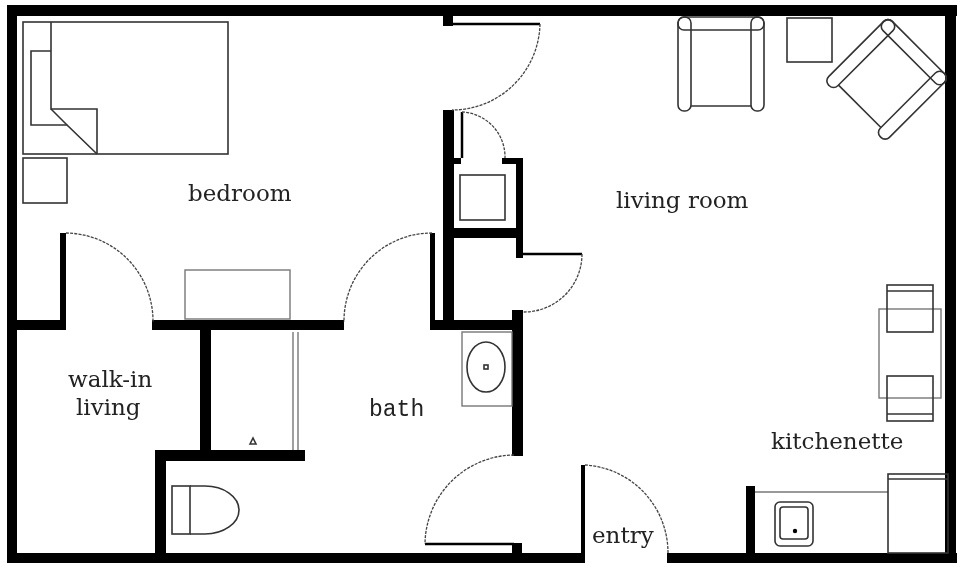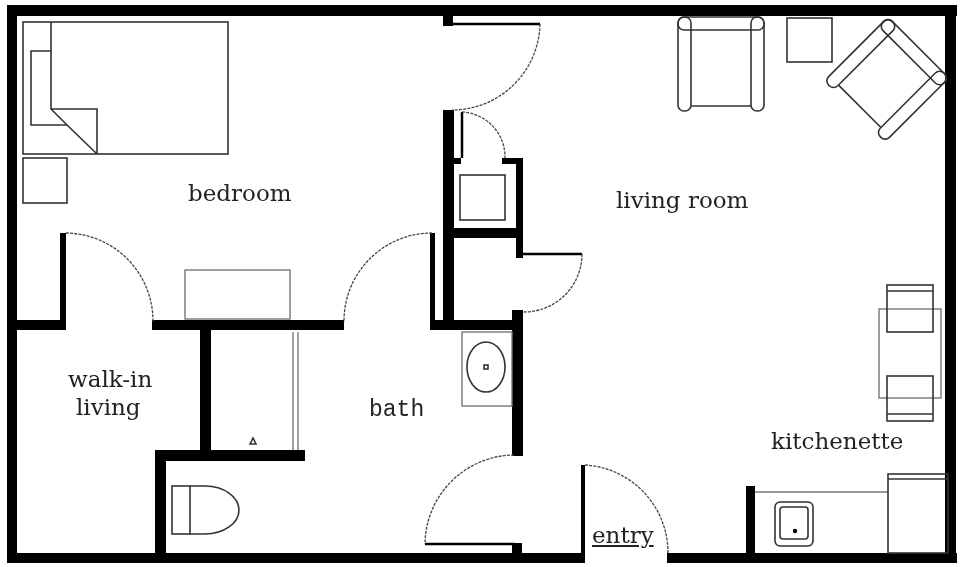"entry" div.label { text-decoration: underline -> none }
